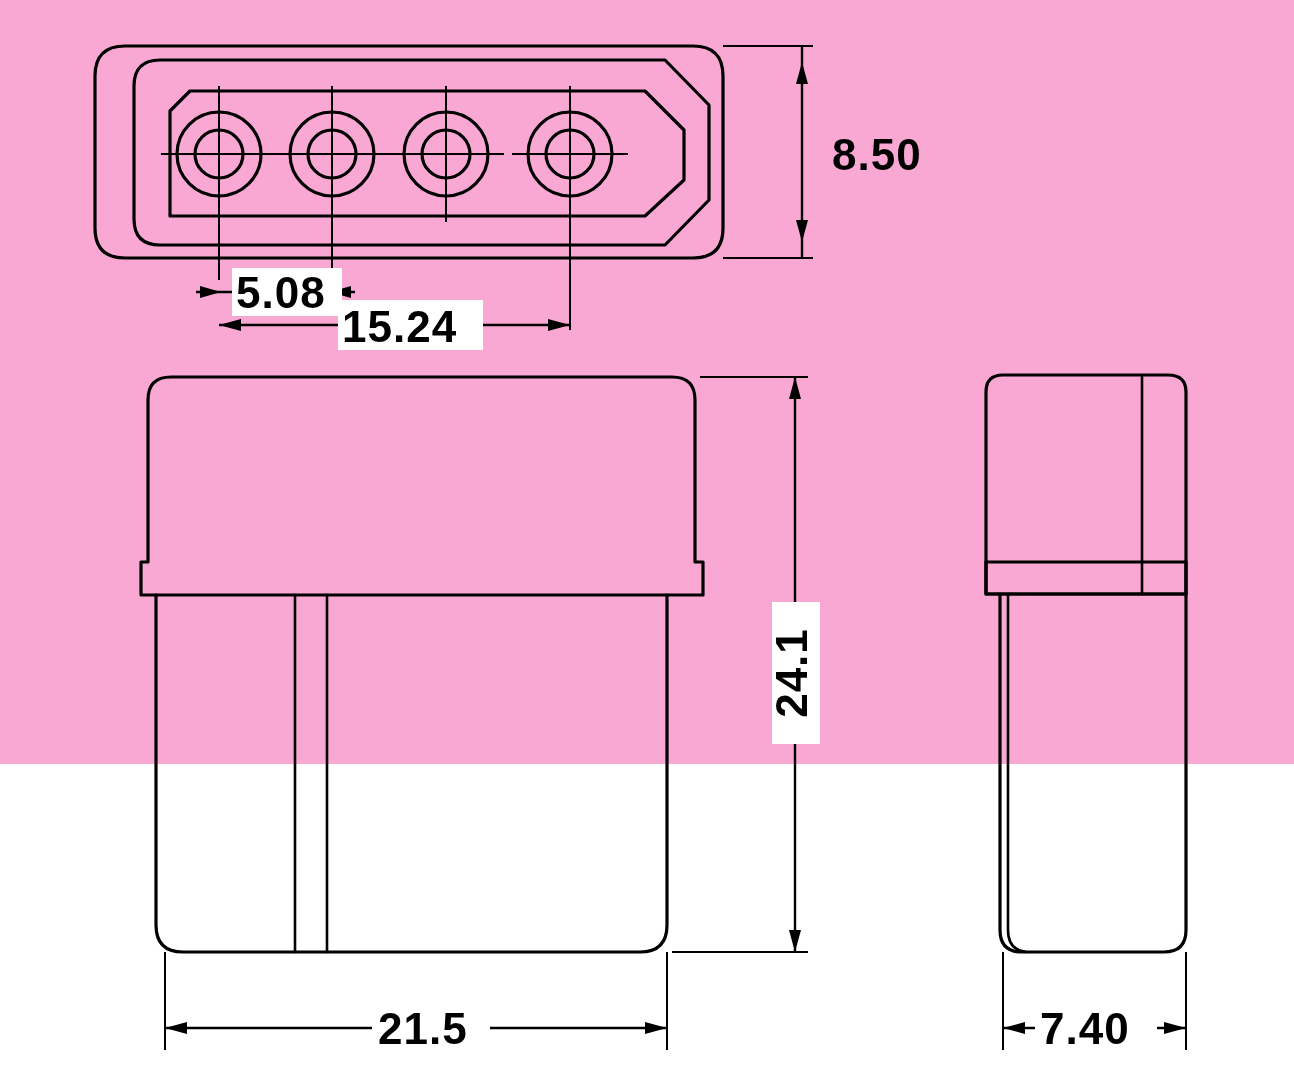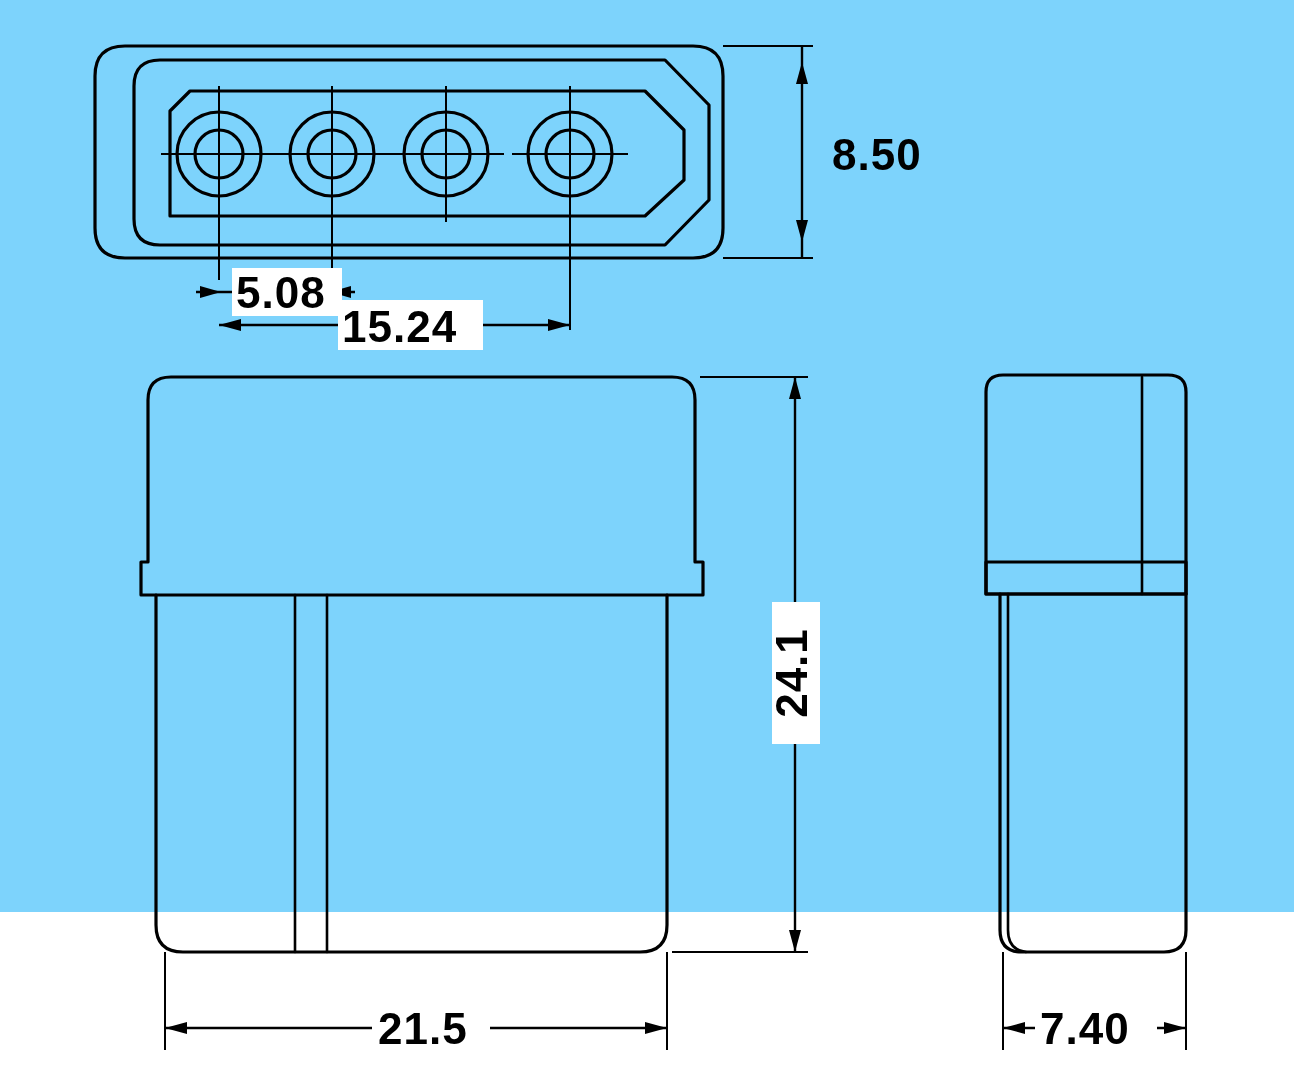"8.50" #drawing-root { background: #7dd3fc -> #f9a8d4; height: 912px -> 764px }
